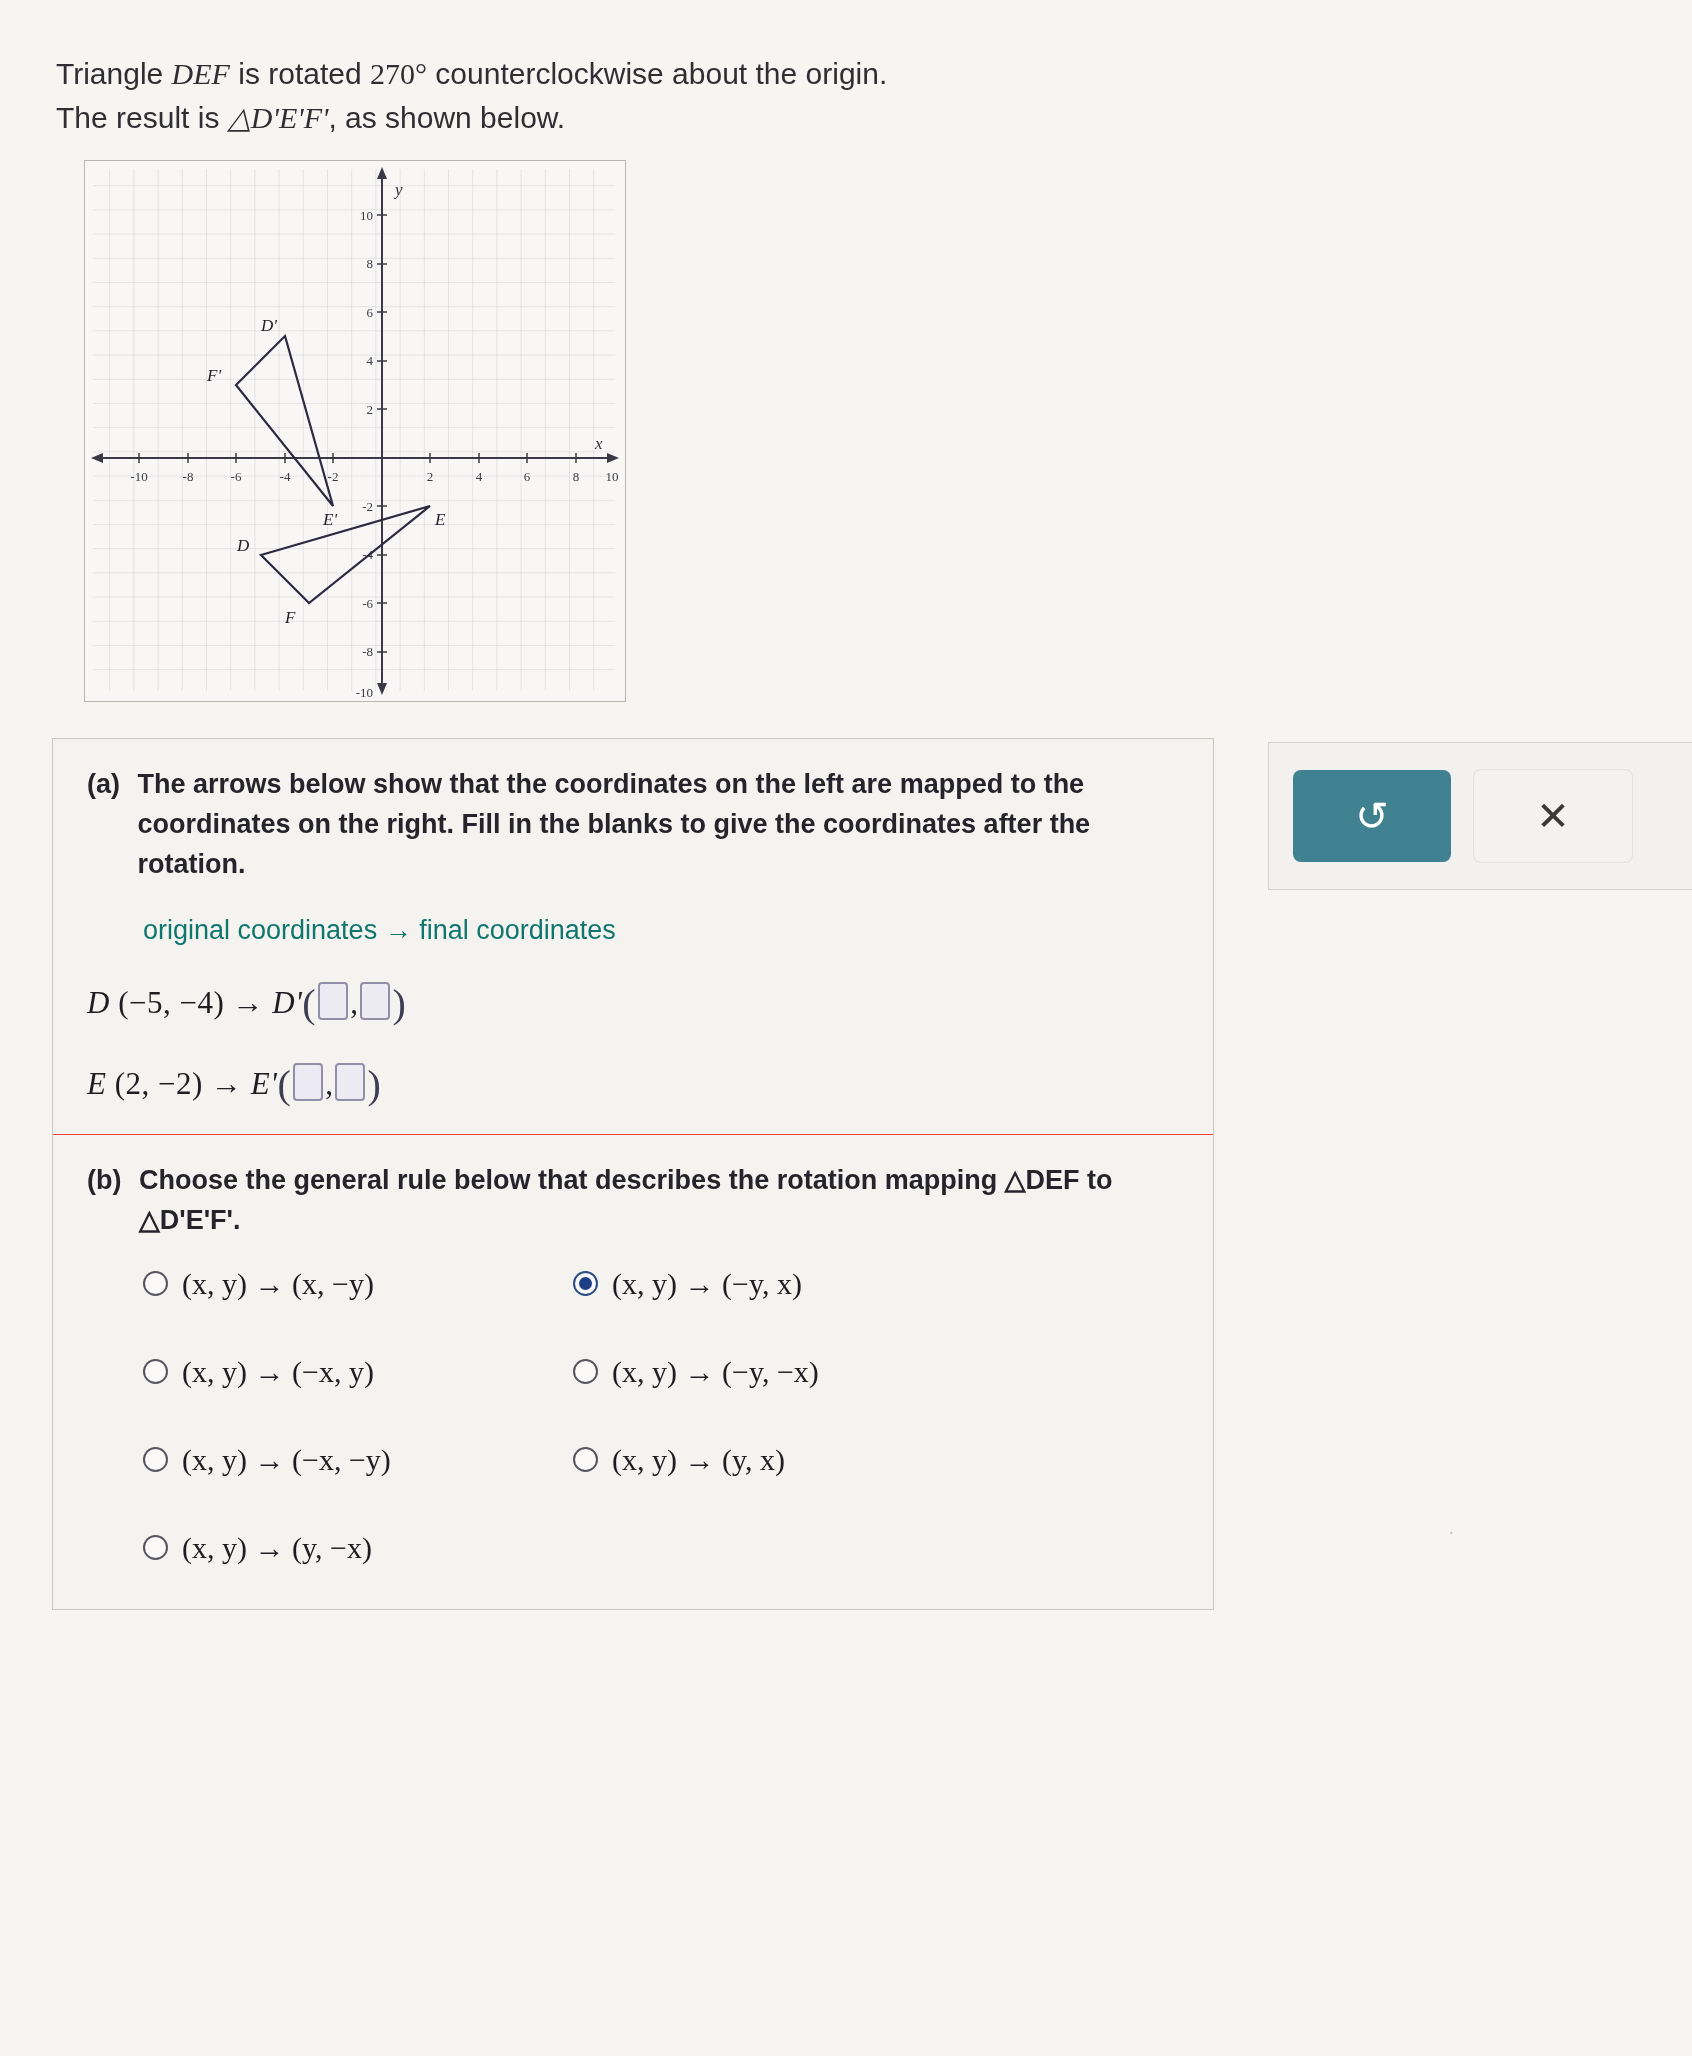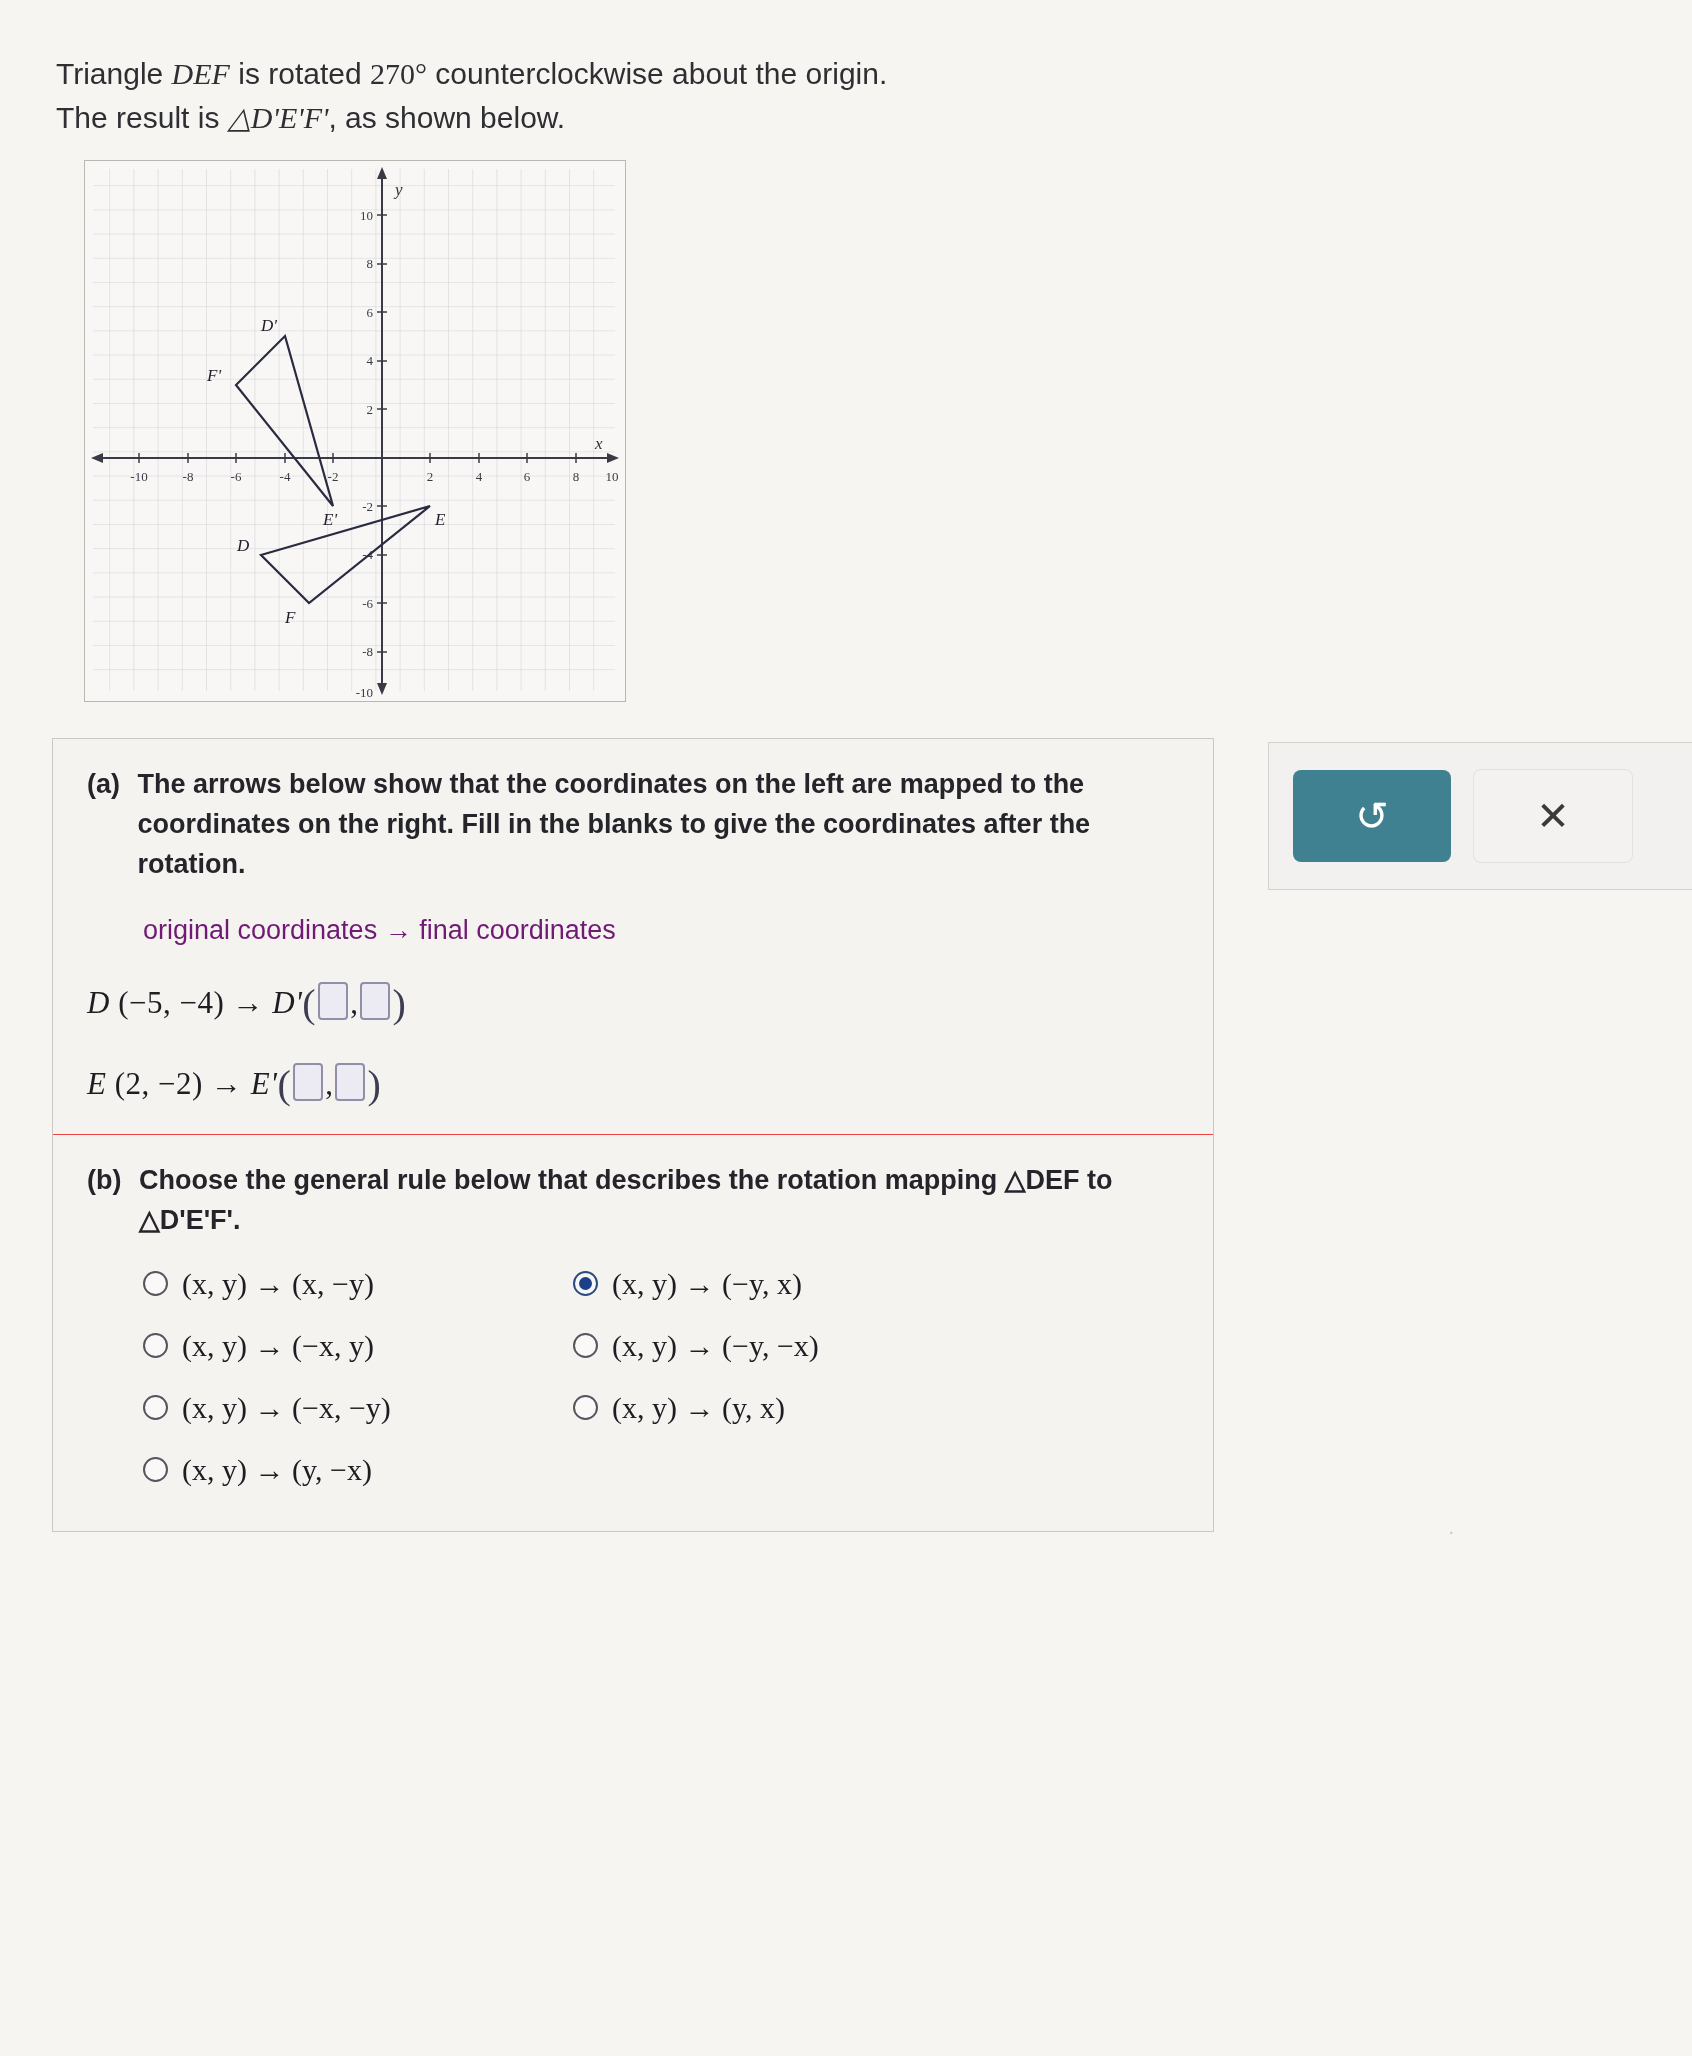"original coordinates → final coordinates" .maprow-title { color: #701a75 -> #0f766e }
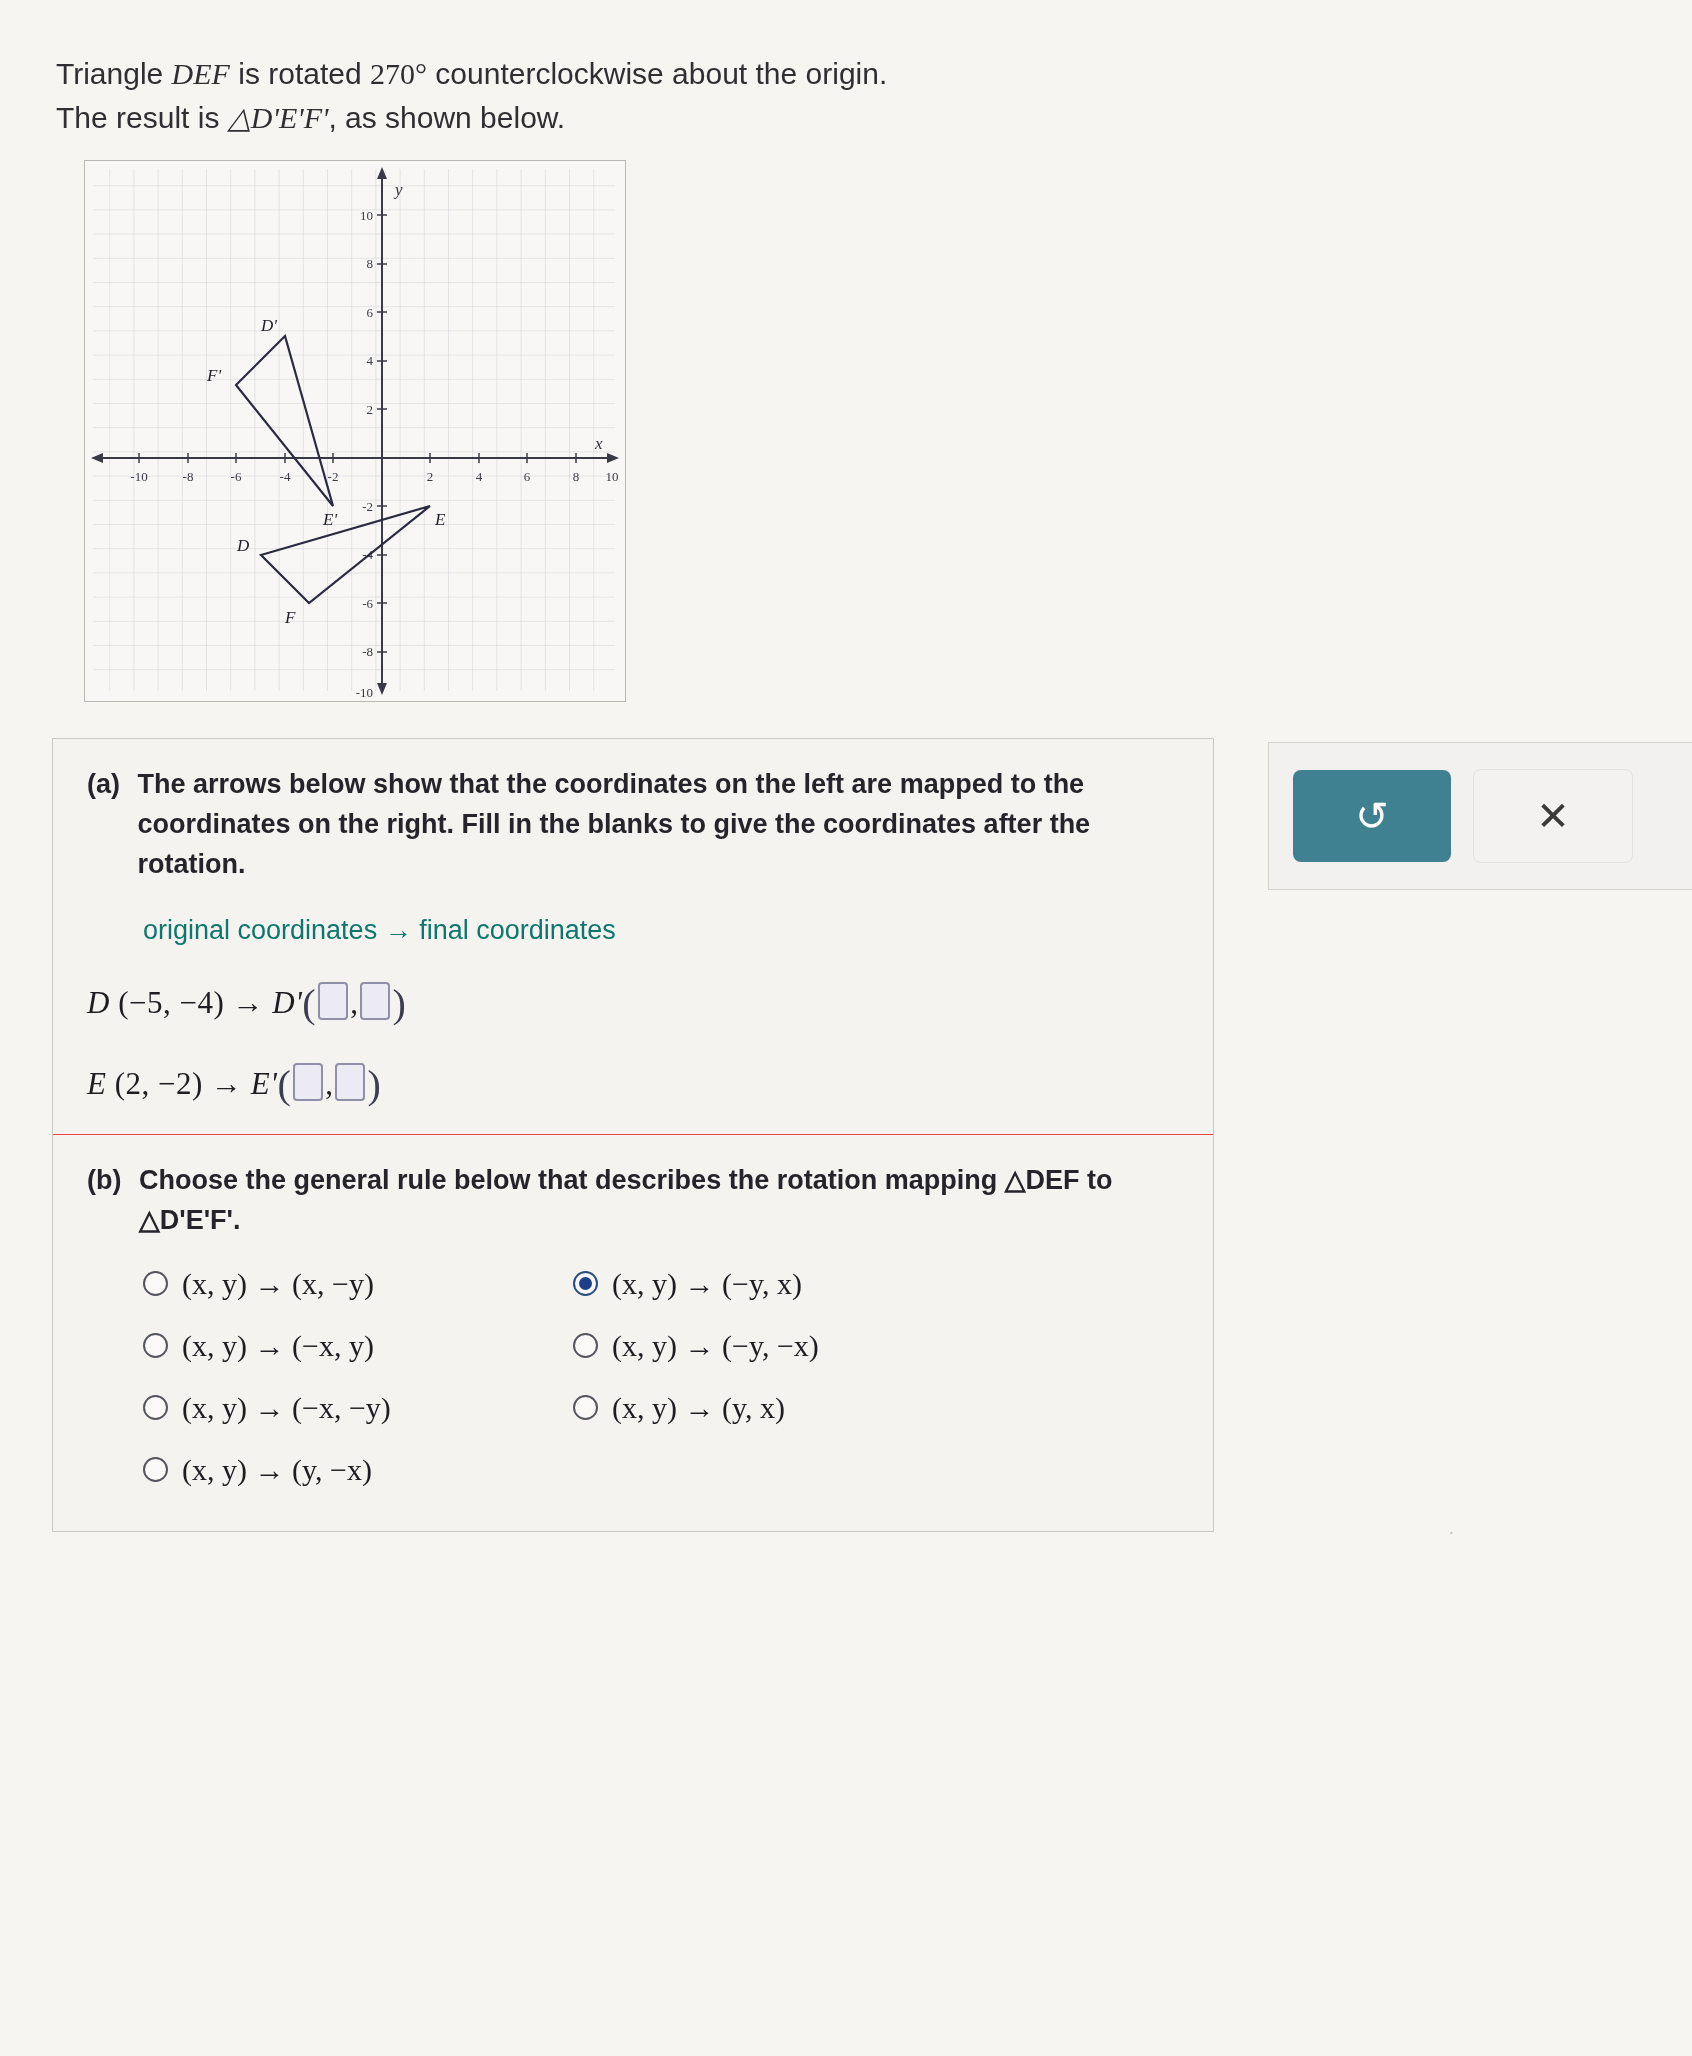"(x, y) → (x, −y)" .choices { row-gap: 28px -> 54px }
